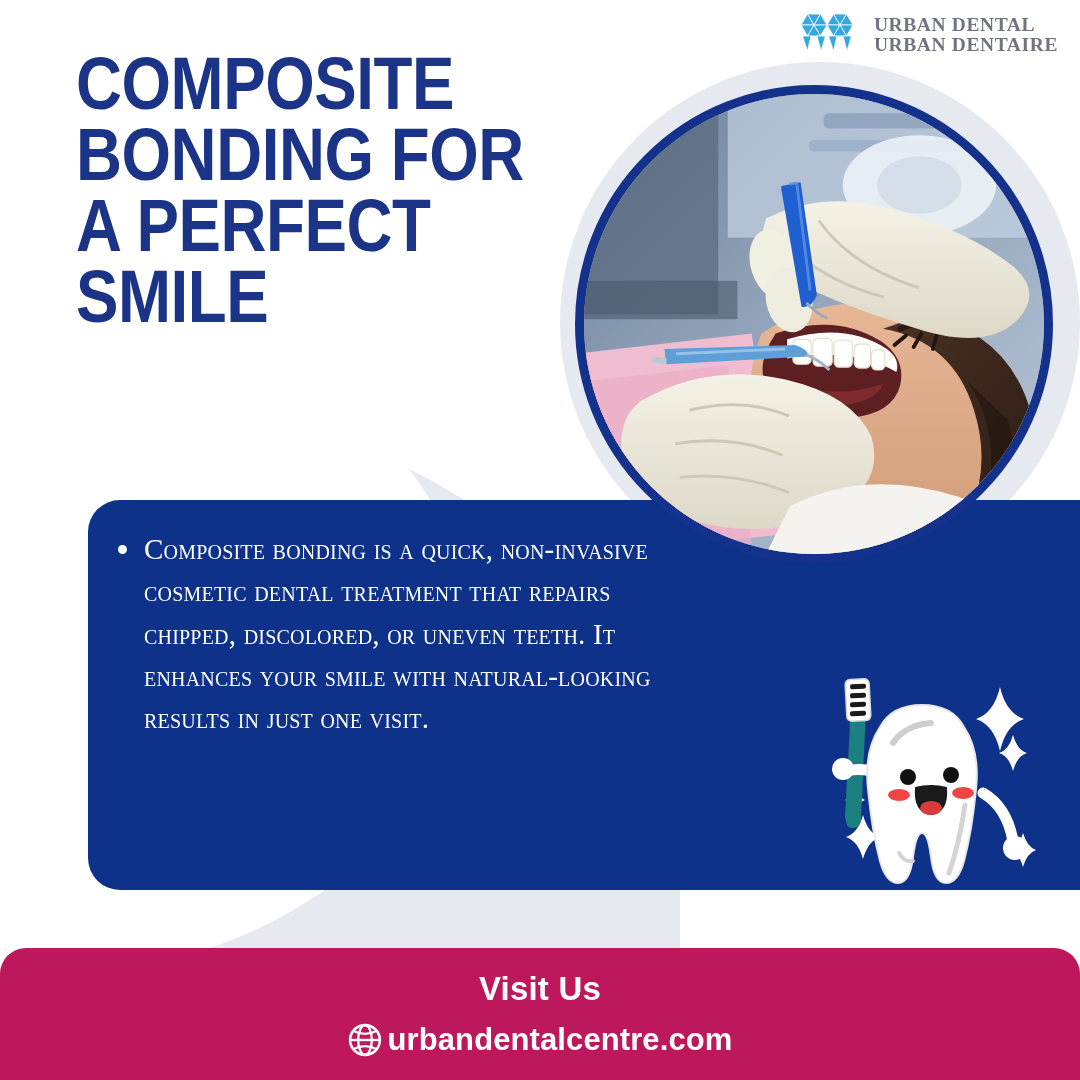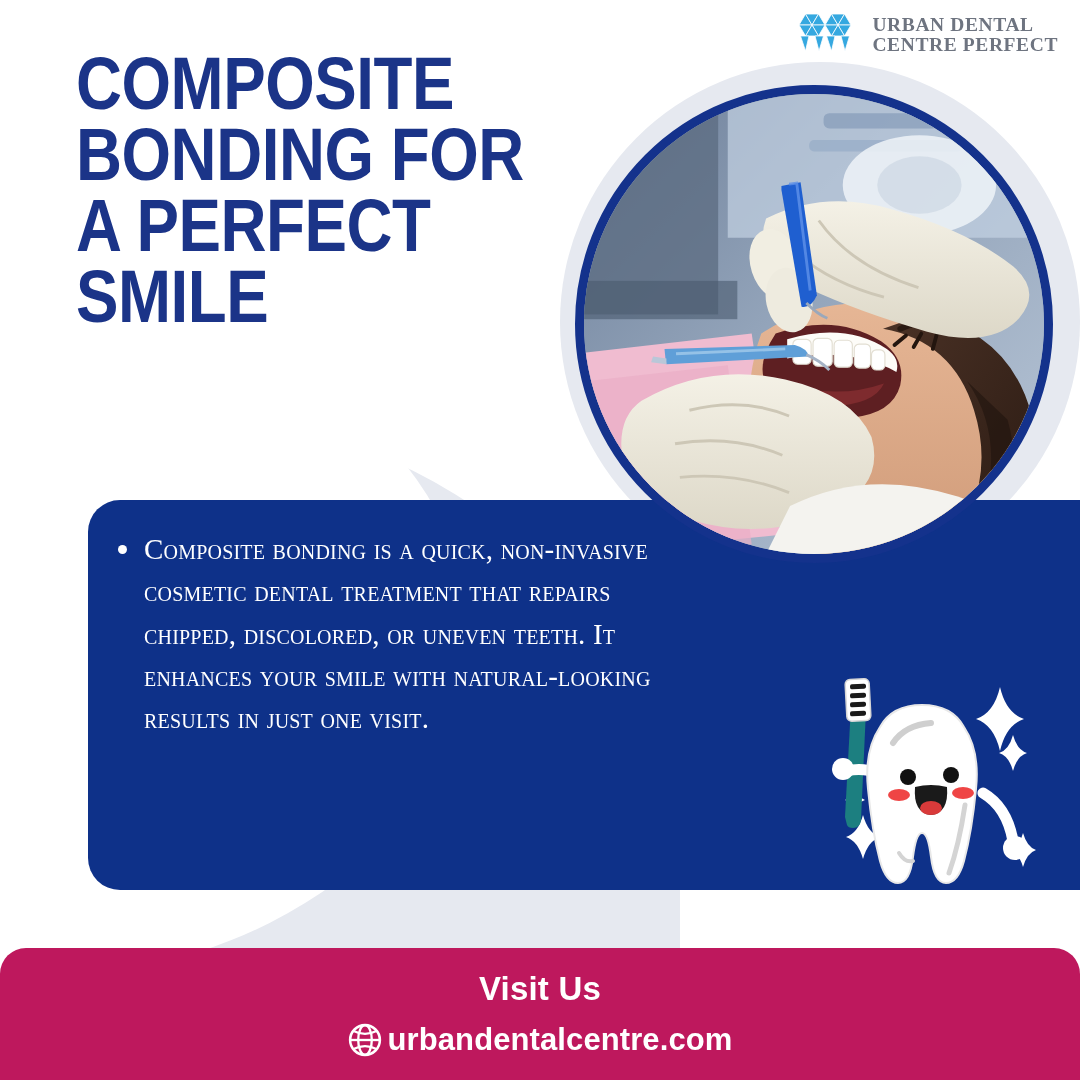"CENTRE PERFECT" div.logo-line { text: CENTRE PERFECT -> URBAN DENTAIRE }
